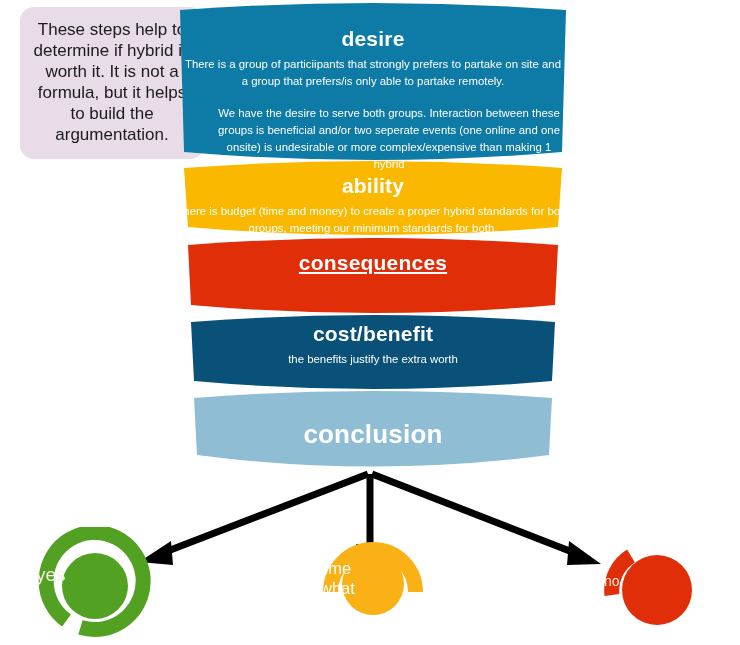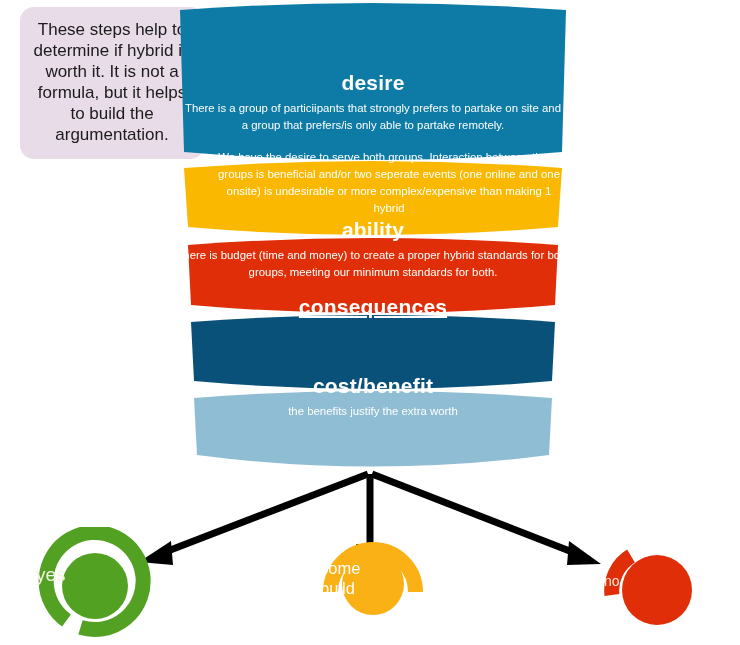"desire" .bandtext { margin-top: 44px -> none }
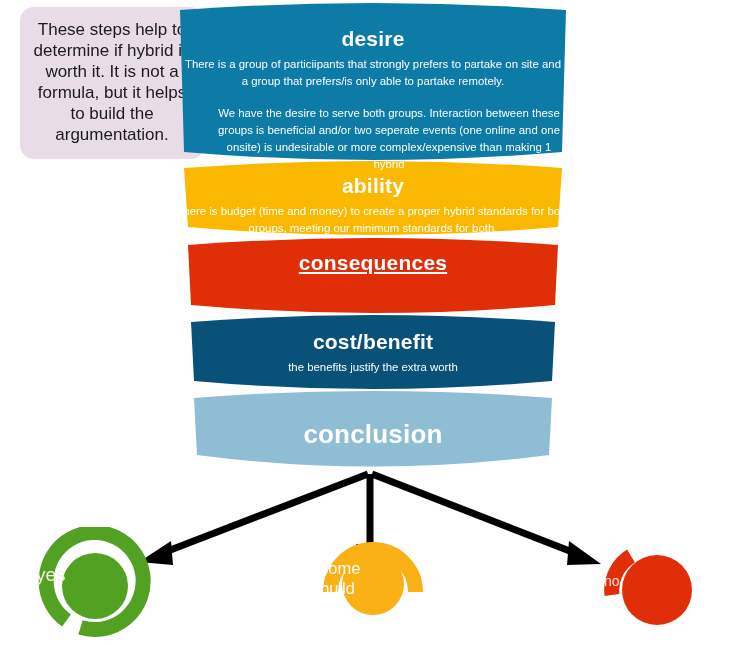"cost/benefit" #t-costbenefit { top: 329px -> 321px }
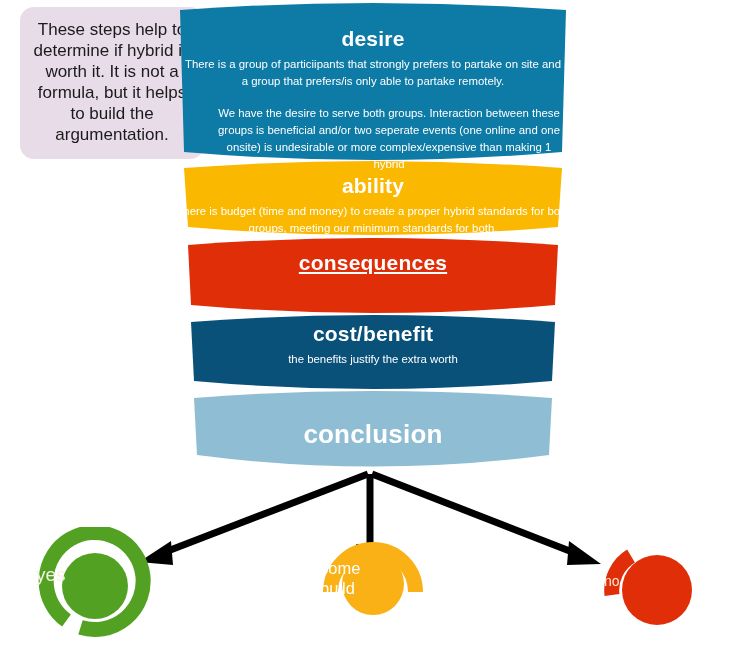"some" div { text: some -> time }
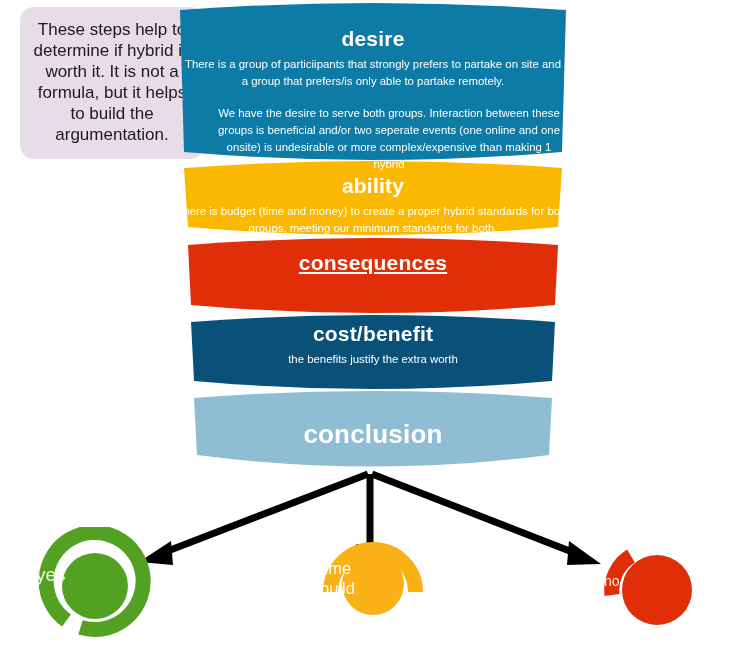"build" div { text: build -> what }
